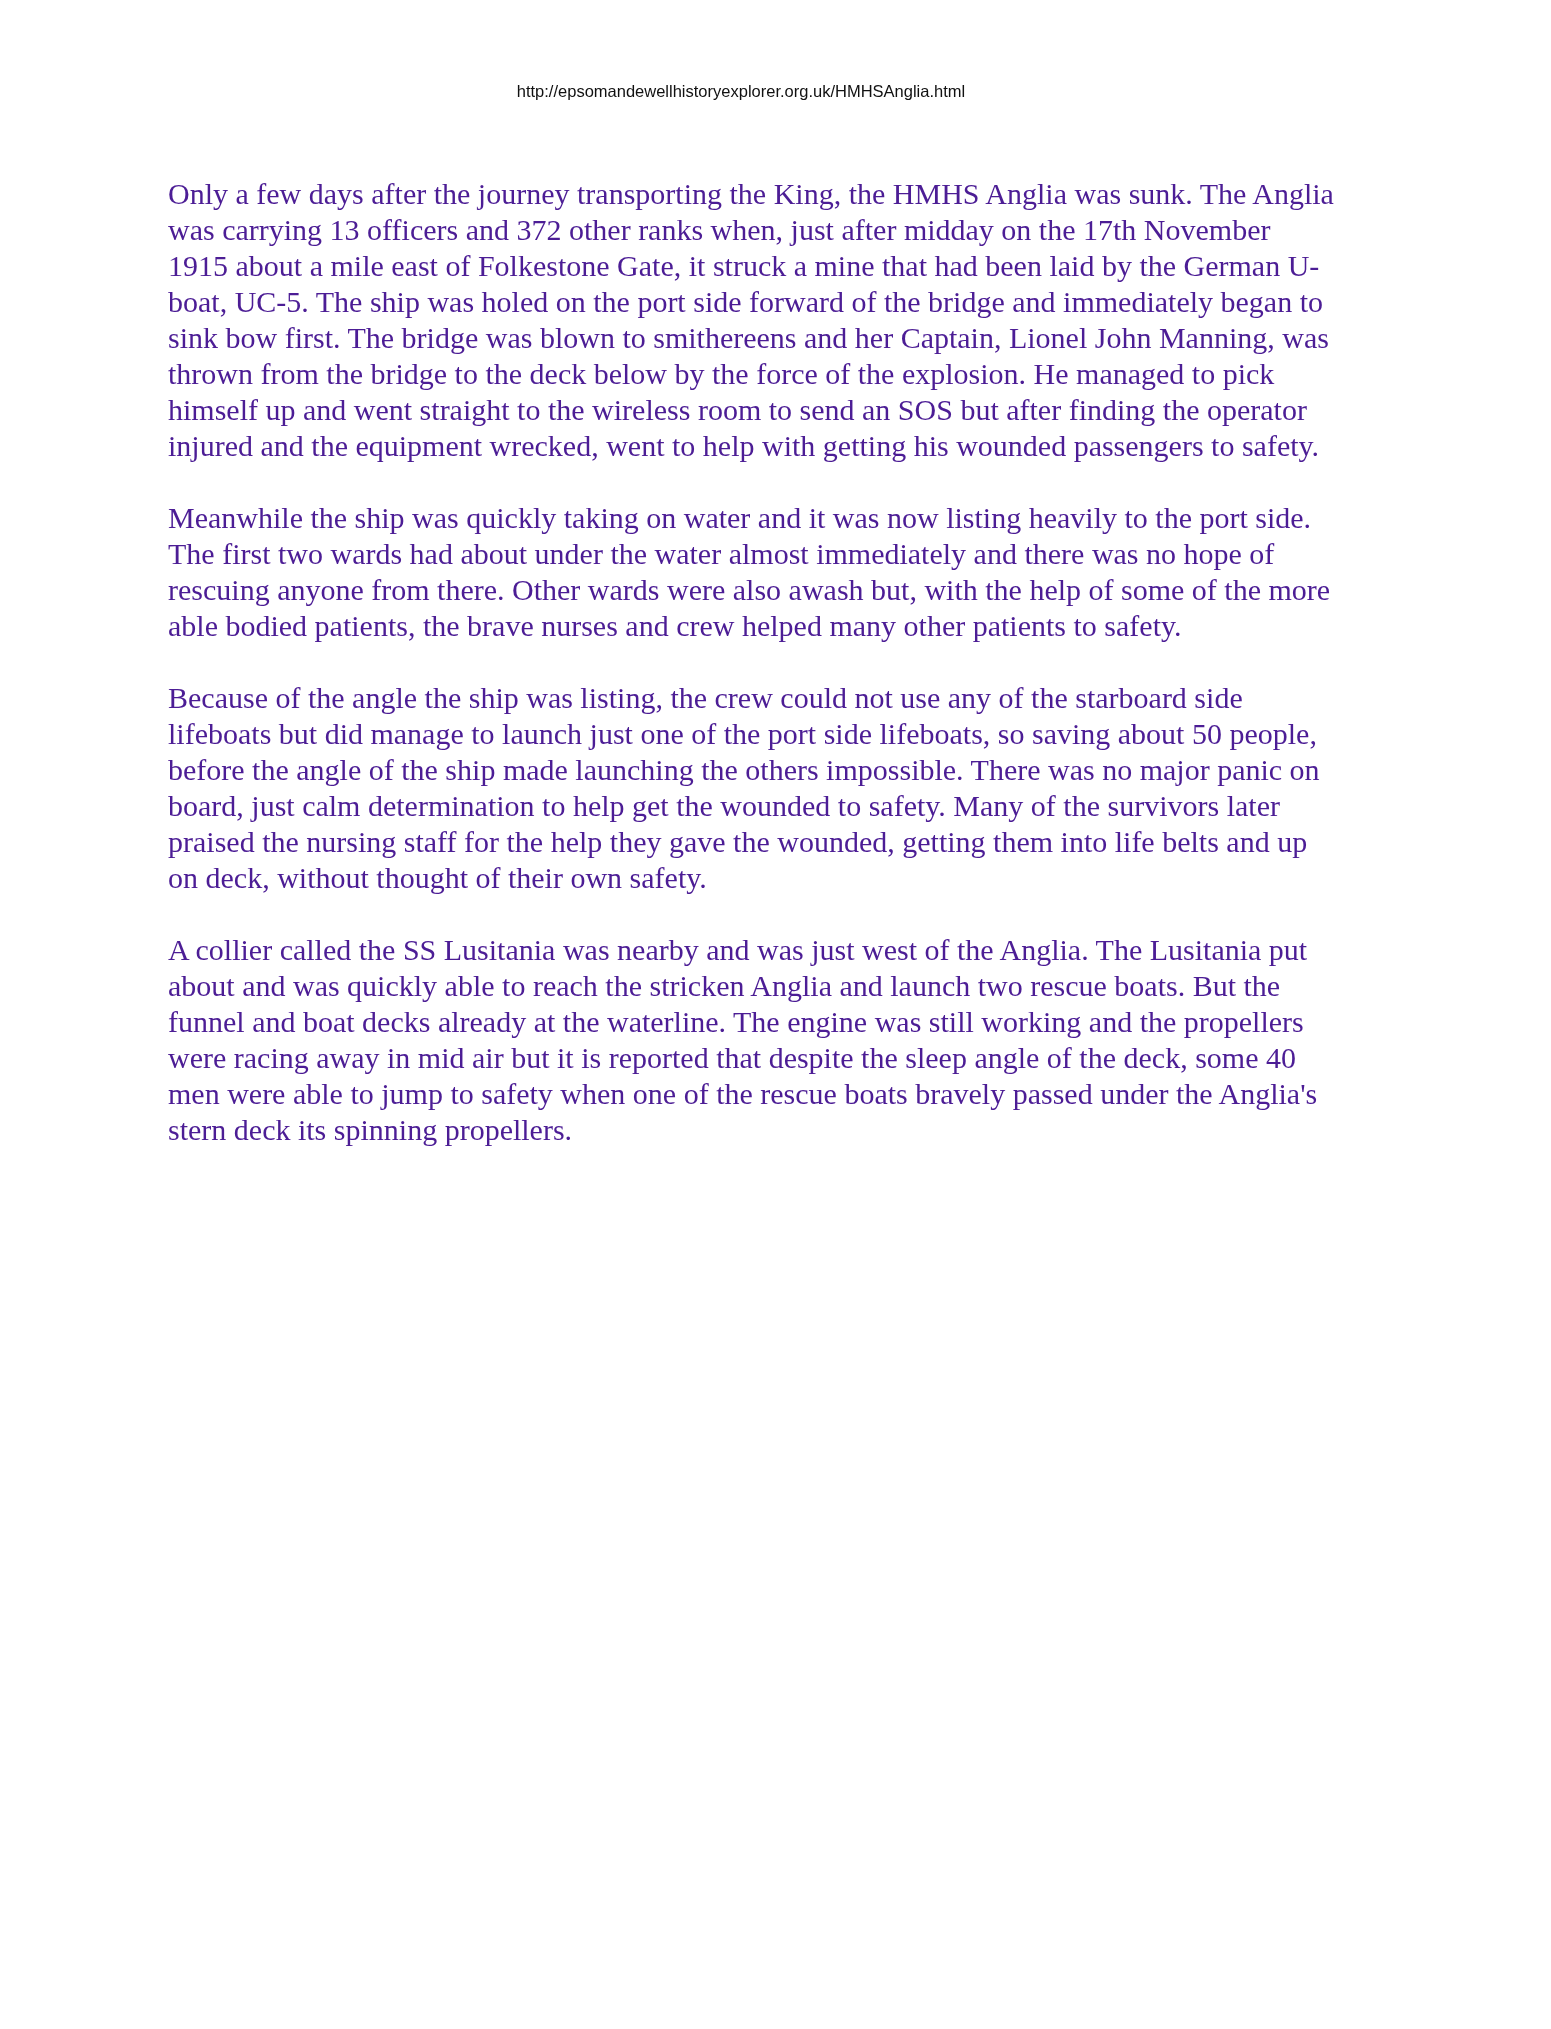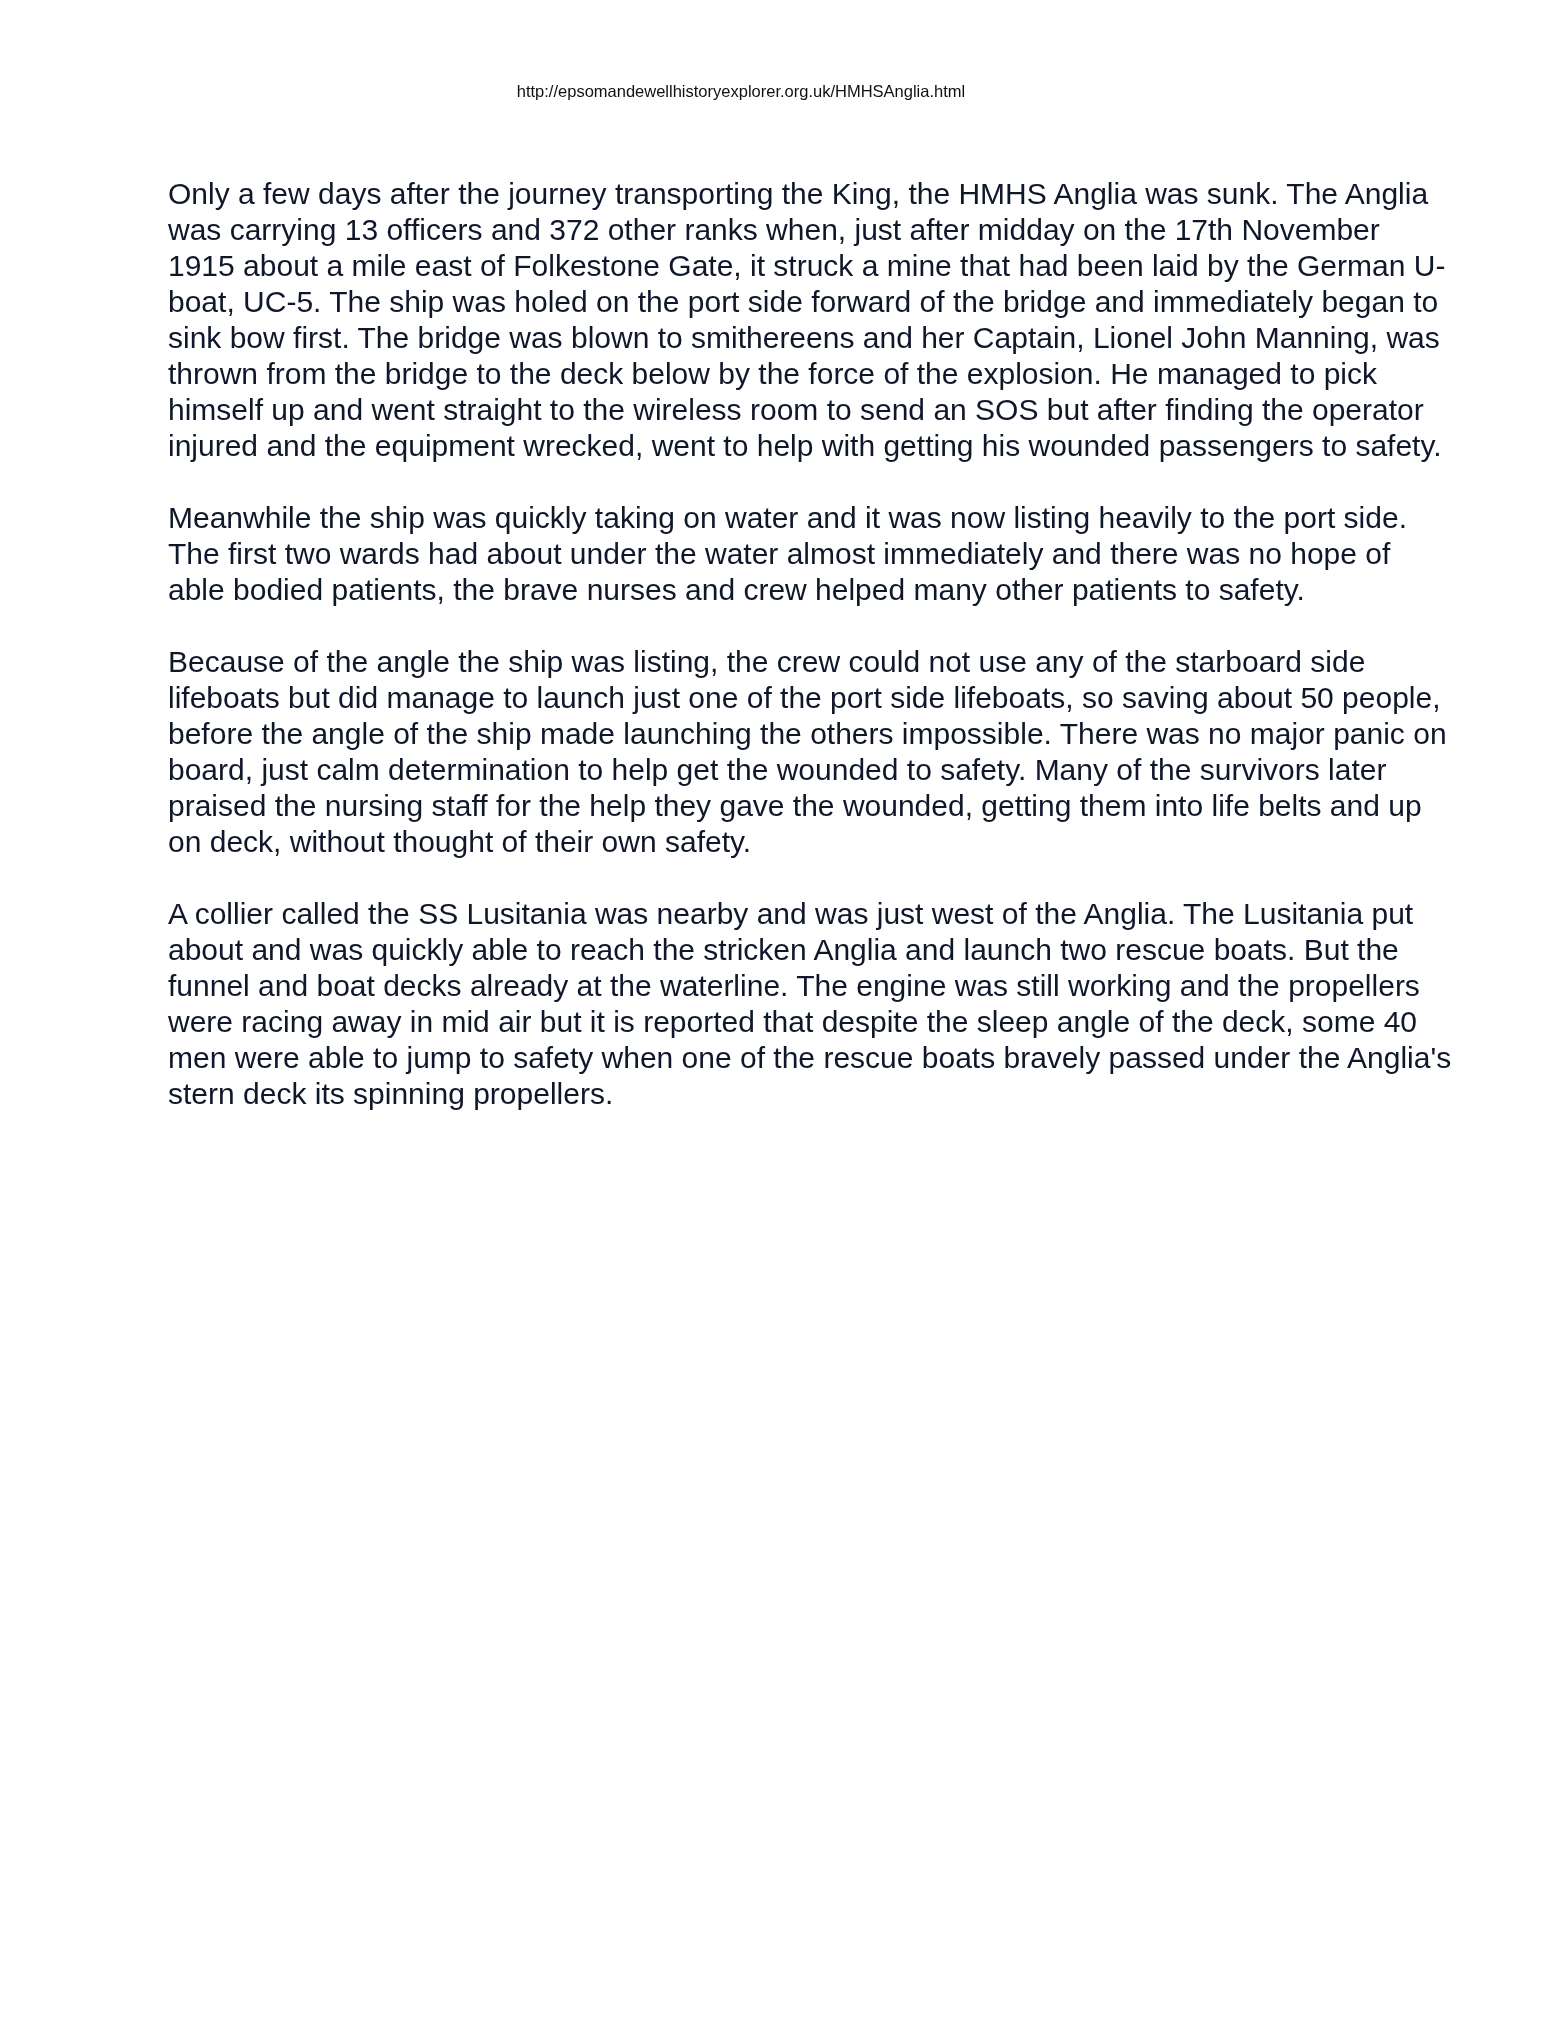"Only a few days after" .content { color: #0f172a -> #4c1d95; font-family: Liberation Sans, sans-serif -> Liberation Serif, serif }
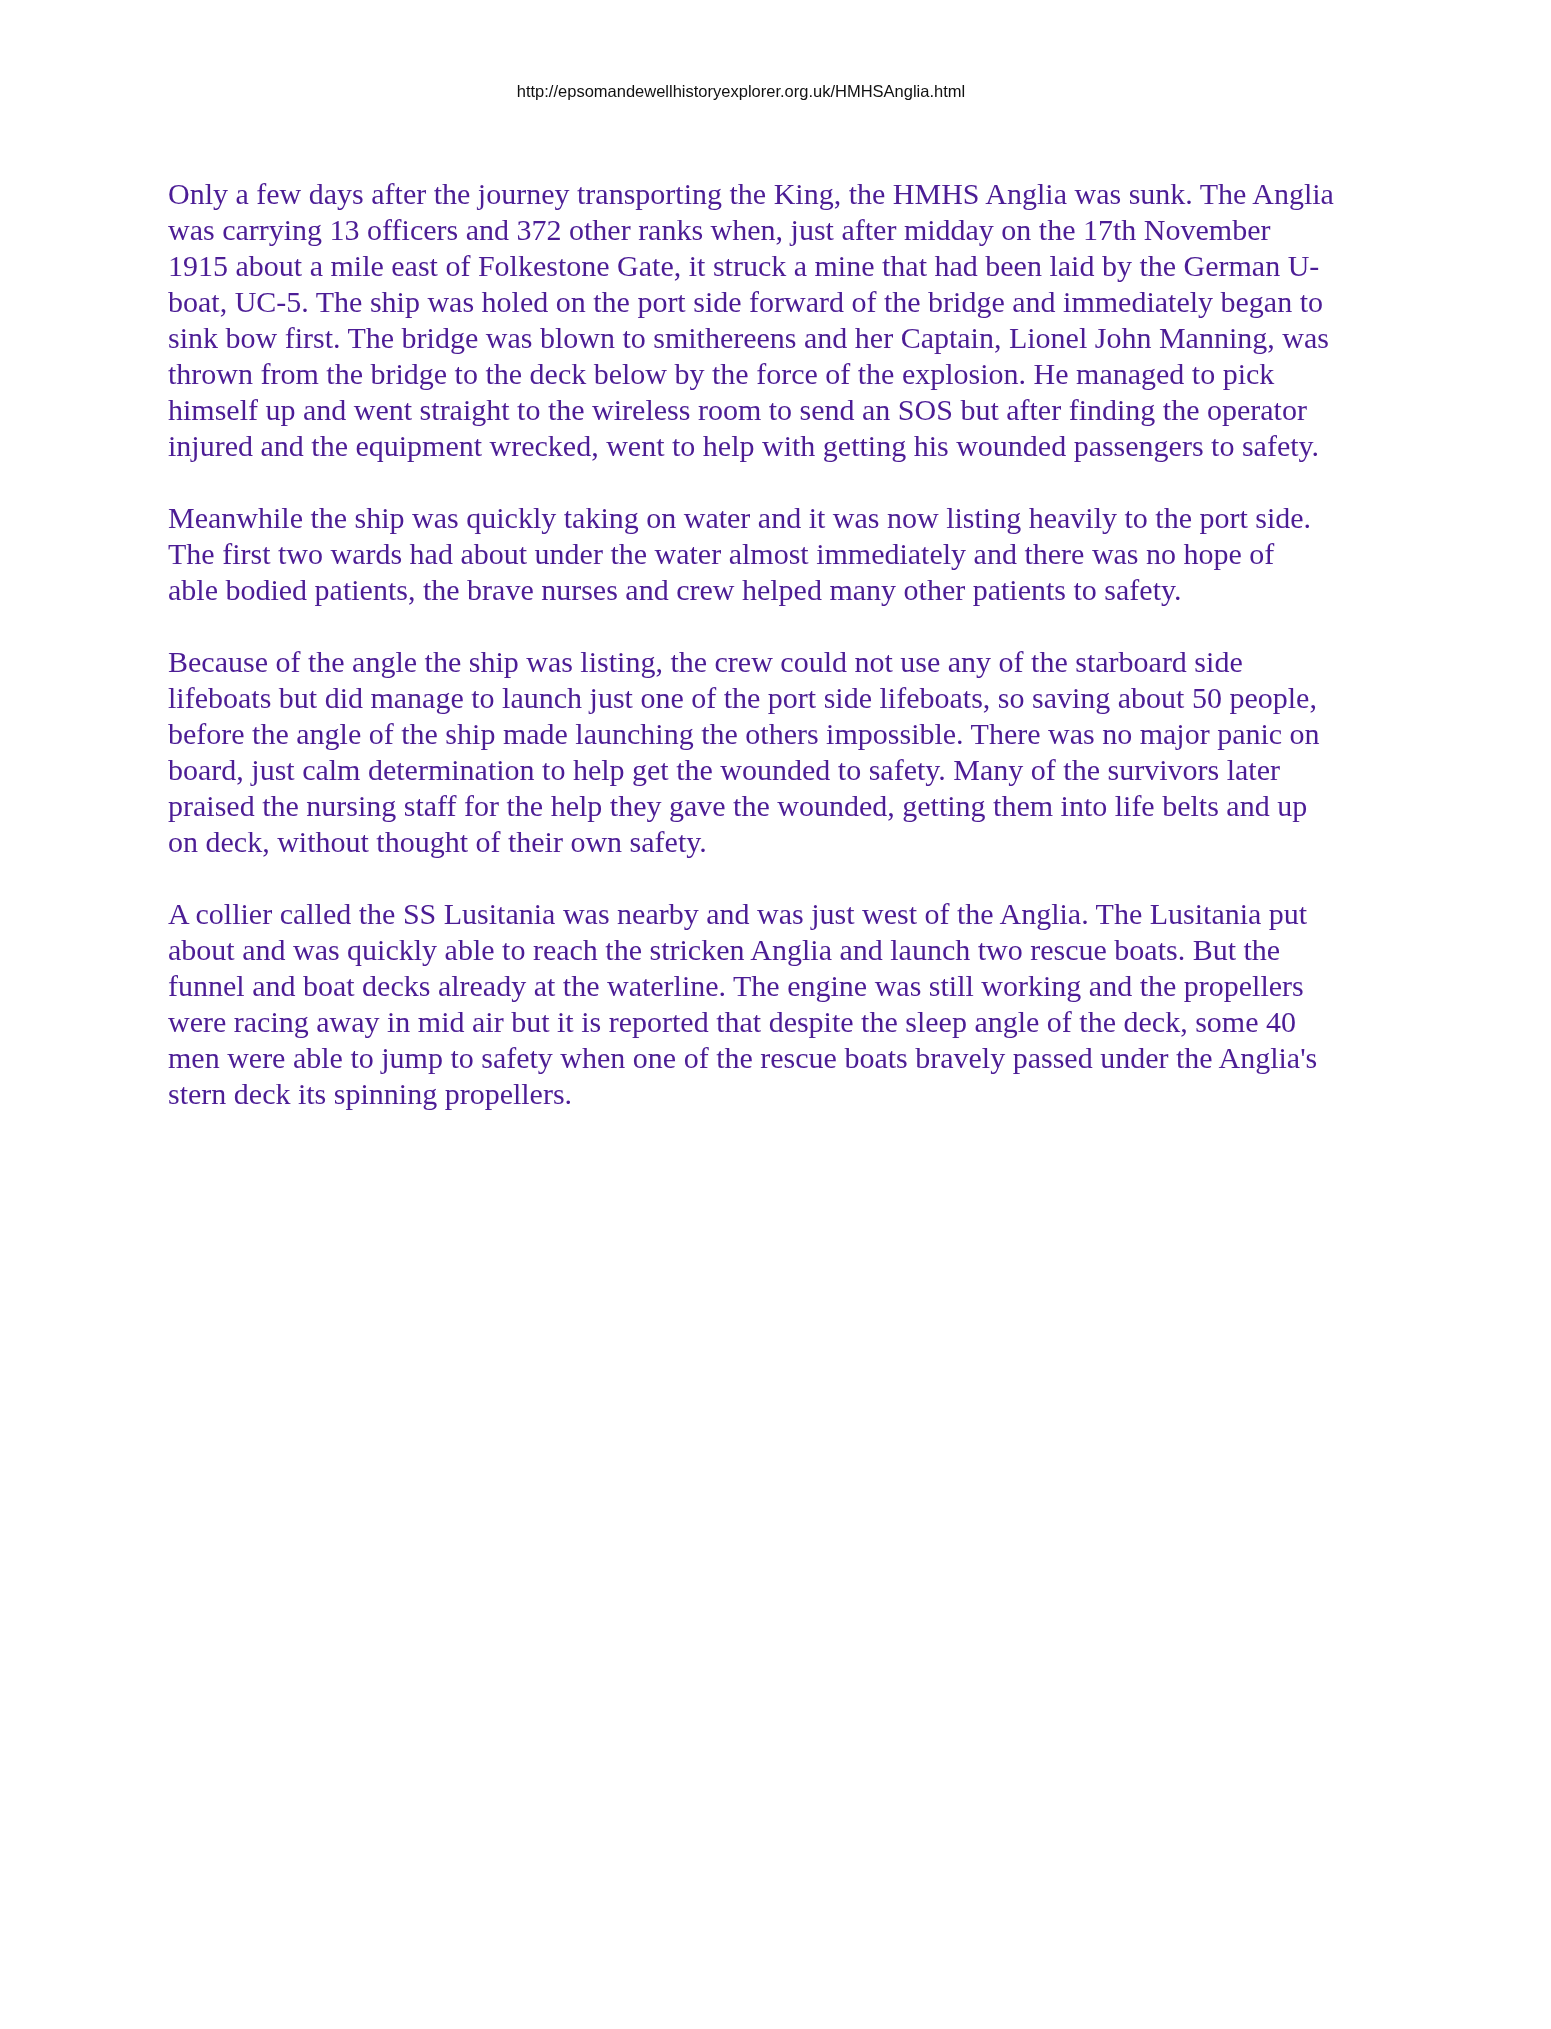"rescuing anyone from there. Other" span.line { html: none -> <span>rescuing anyone from there. Other wards were also awash but, with the help of some of the more</span> }
